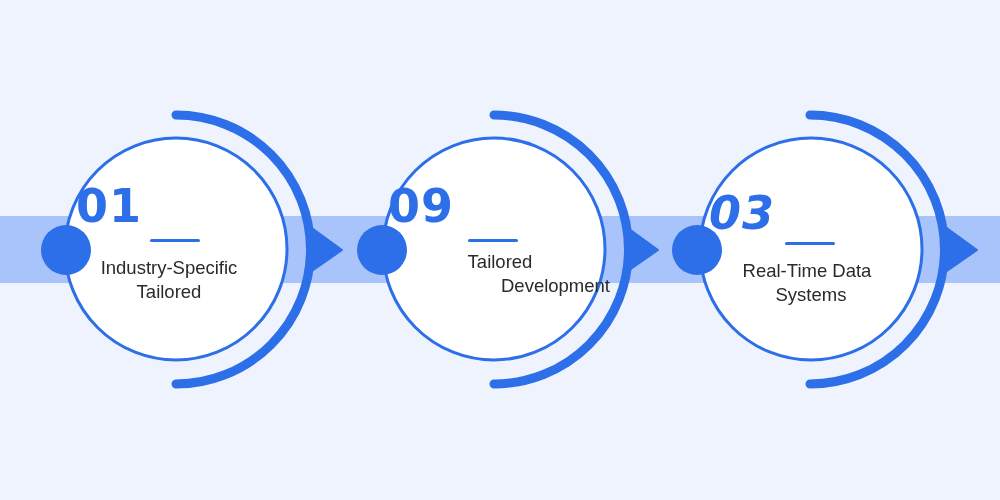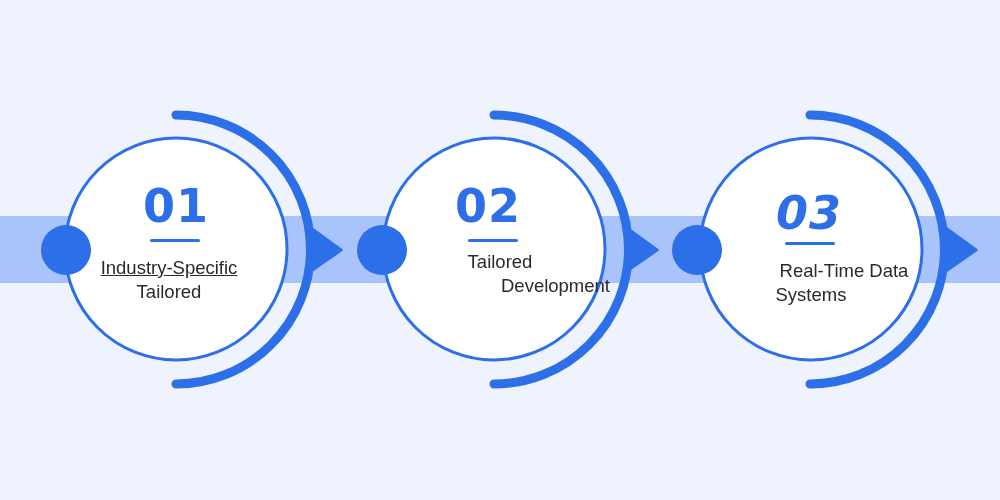"01" .num { text-align: center -> left }
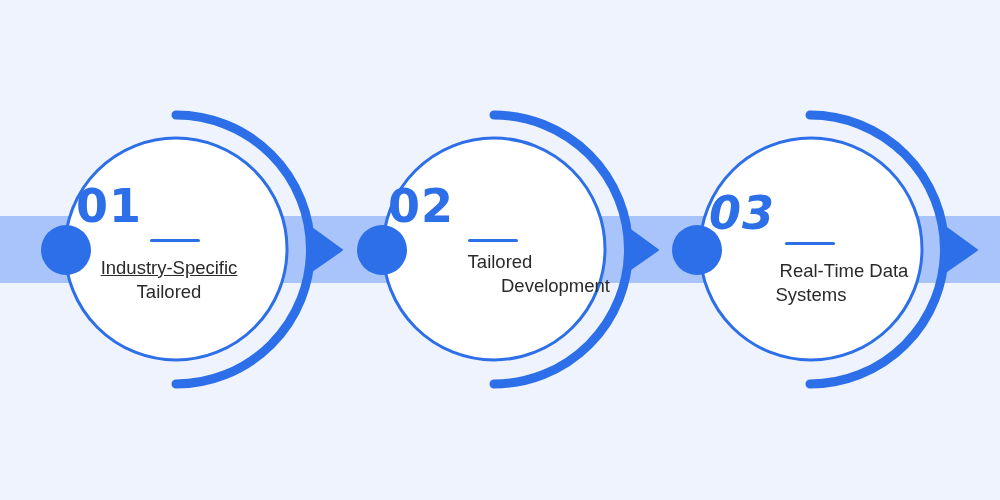"02" div.num { text: 02 -> 09 }
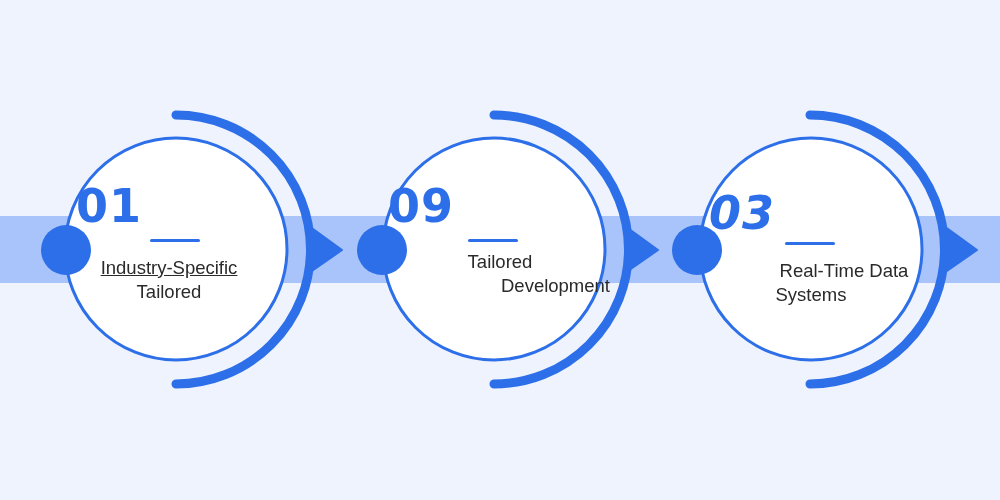"Industry-Specific" div.label { text-decoration: underline -> none }
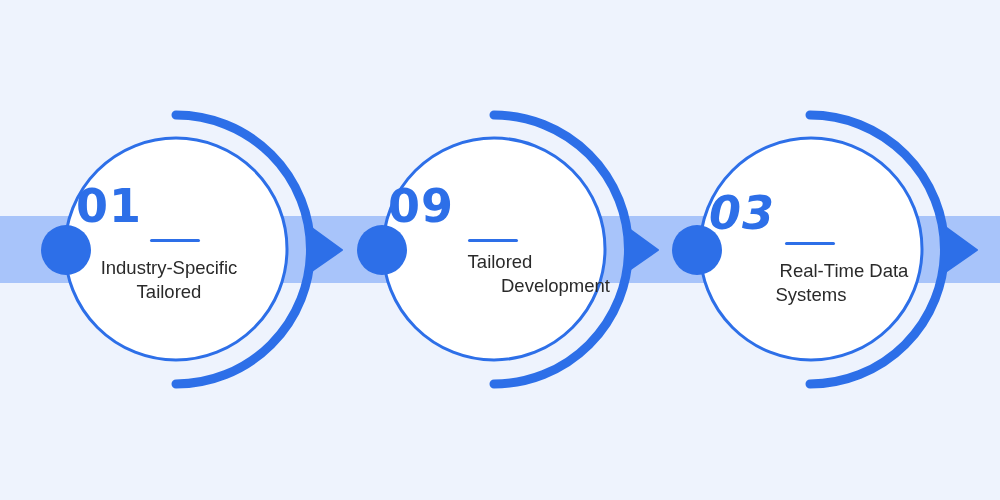"Real-Time Data" div.label { left: 734px -> 697px }
